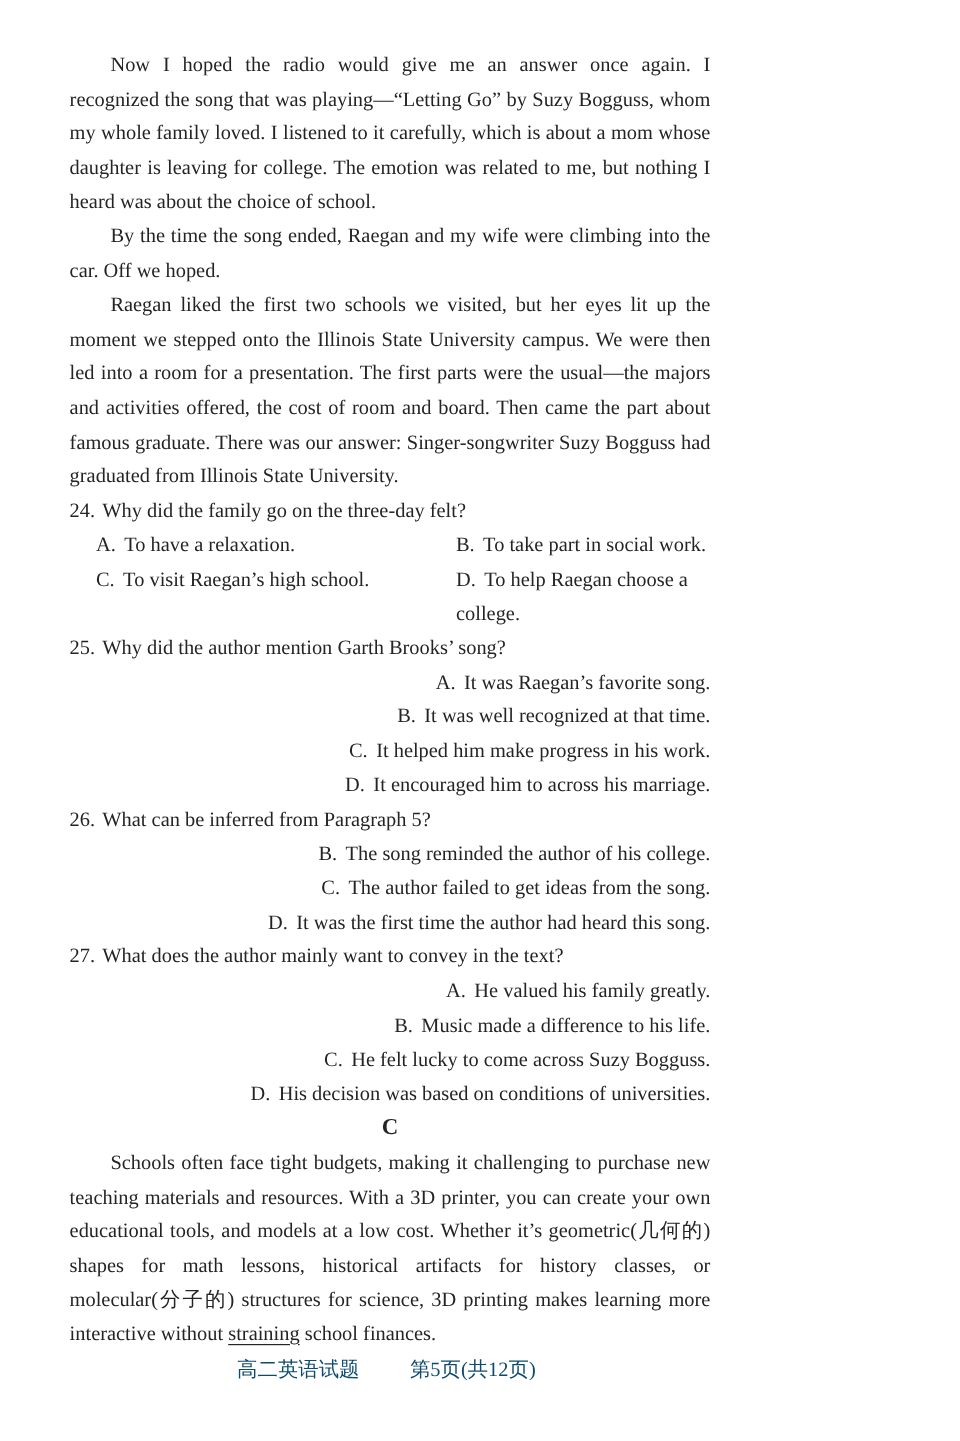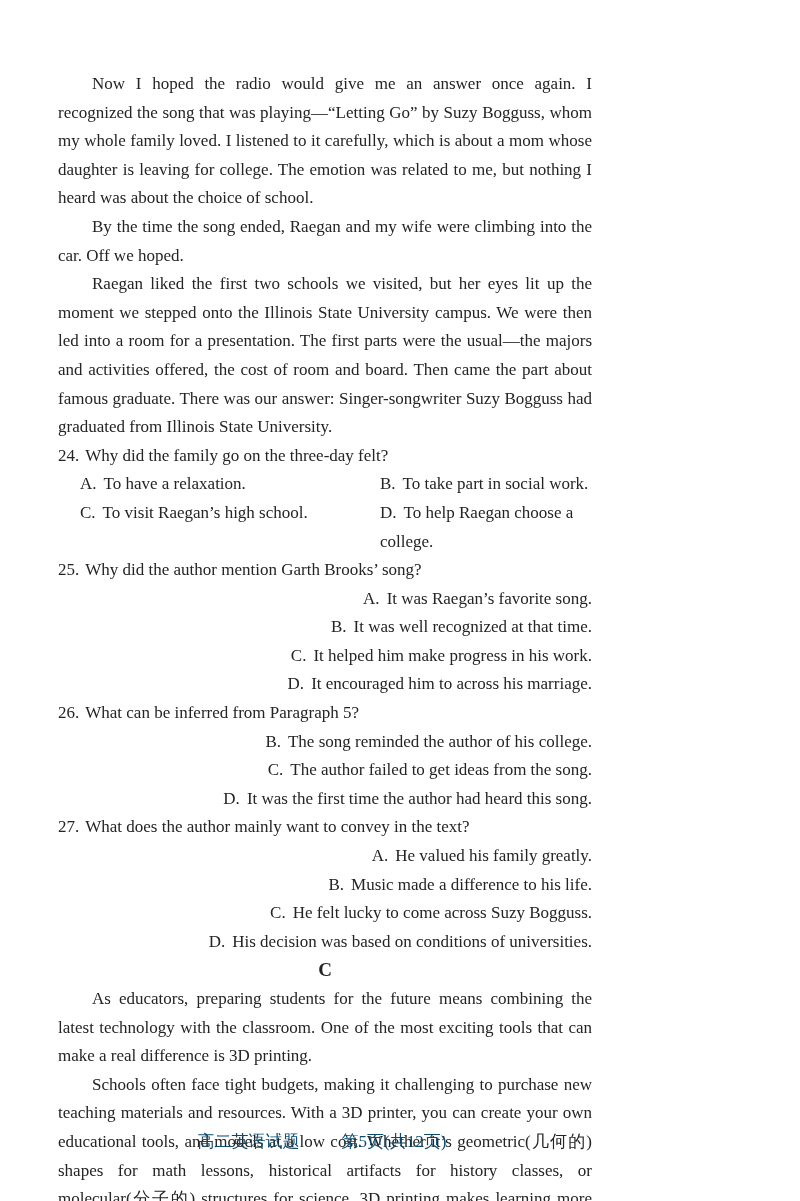"Now I hoped the radio" .page { padding: 70px 52px 0 58px -> 40px 52px 0 58px }
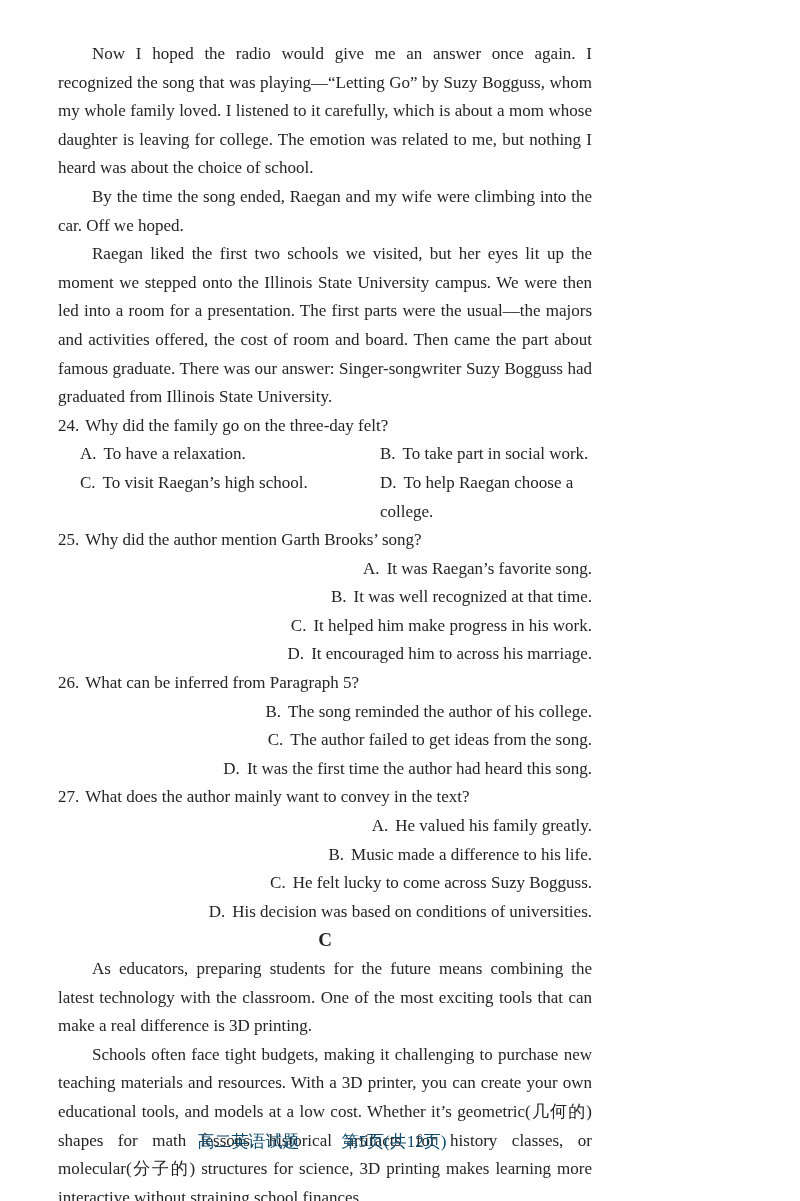"As educators, preparing students for" p.para { html: <p>As educators, preparing students for the future means combining the latest technology with the classroom. One of the most exciting tools that can make a real difference is 3D printing.</p> -> none }
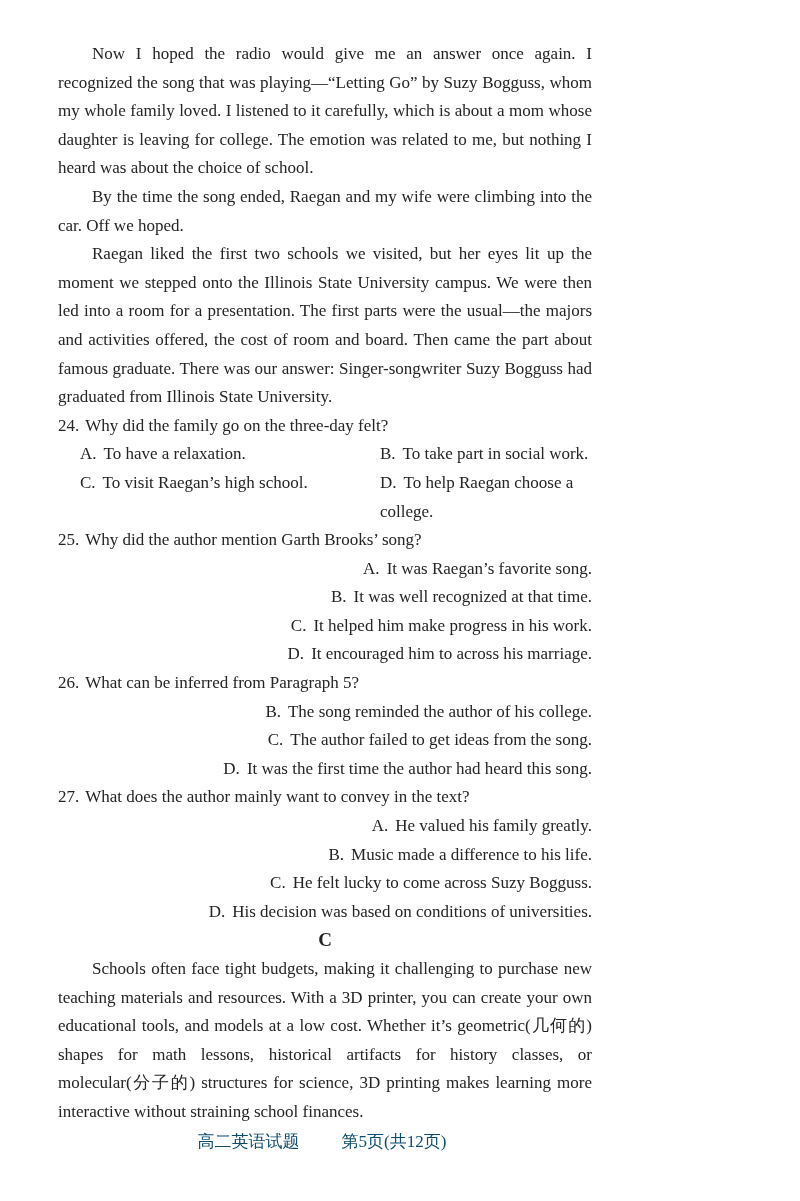"straining" .u { text-decoration: none -> underline }
